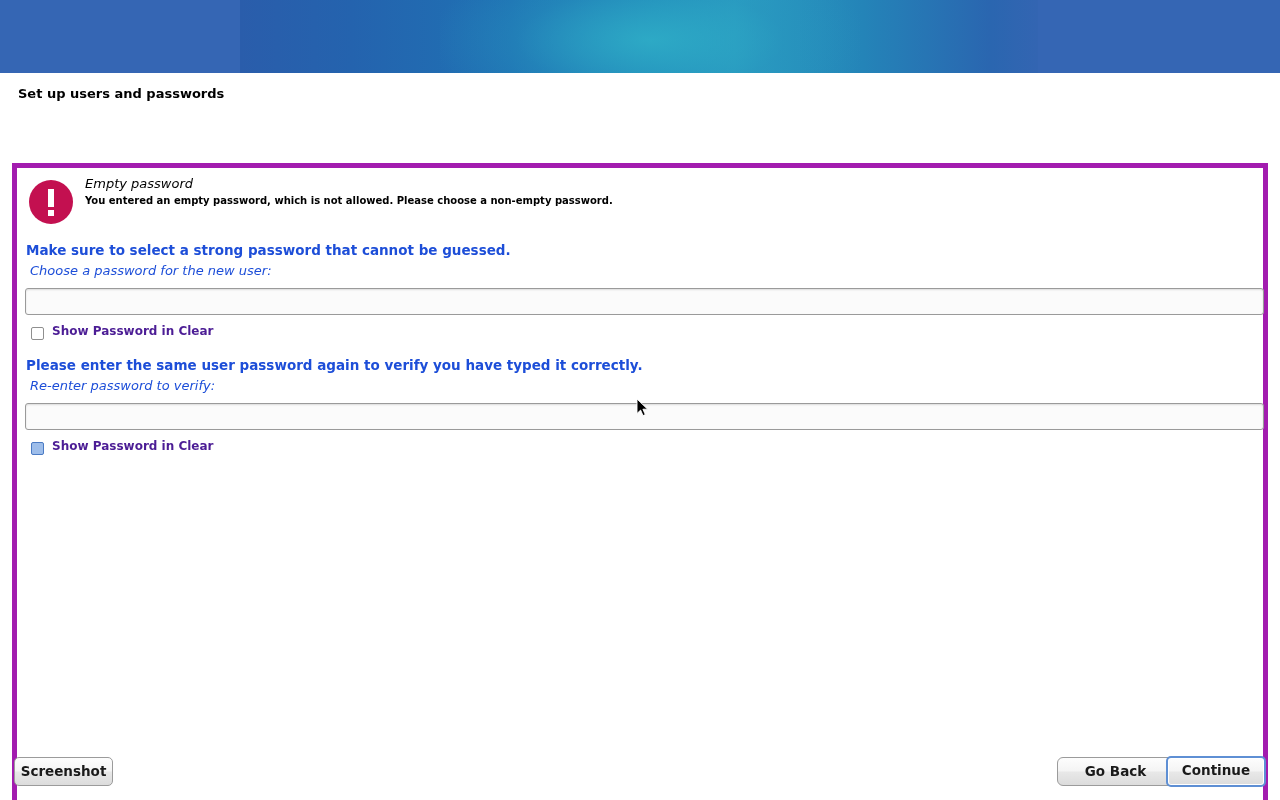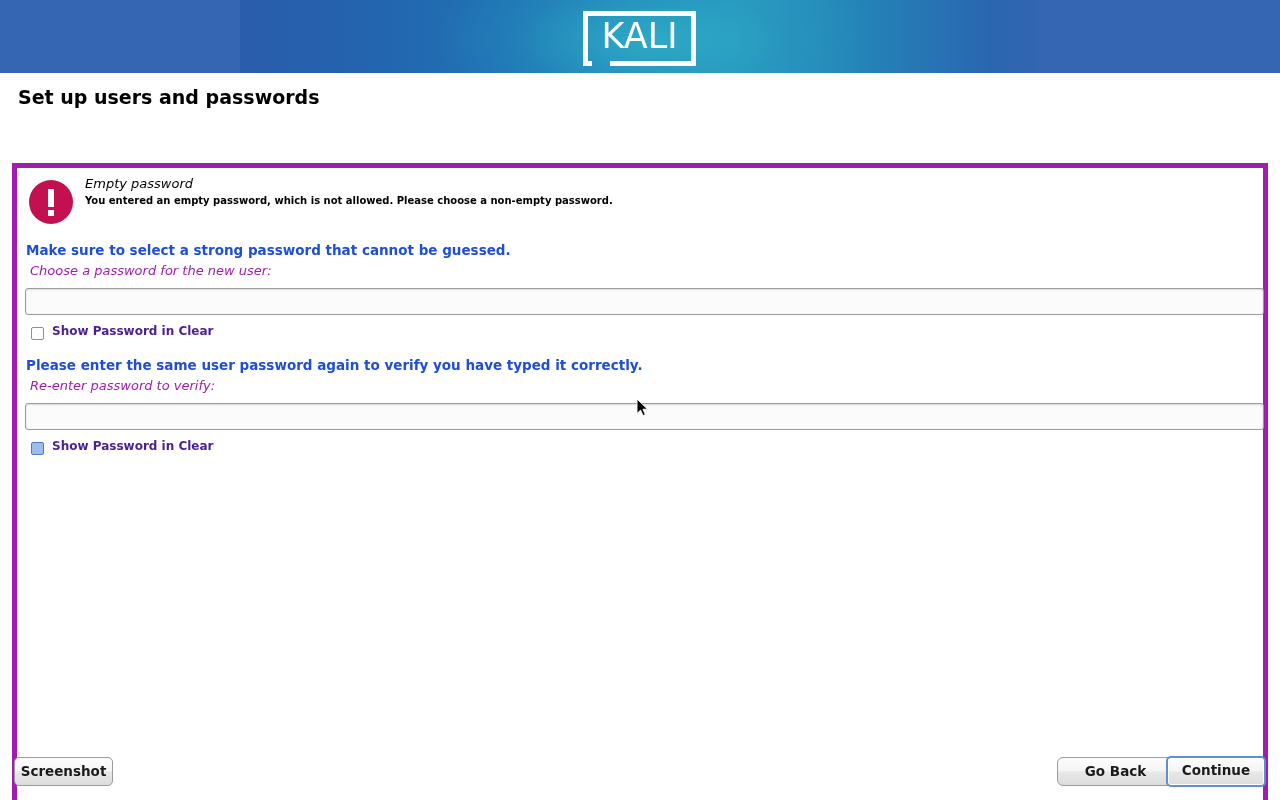"KALI" div { html: <div> <div></div> <div></div> <div></div> <div></div> <div></div> <div>KALI</div> </div> -> none }
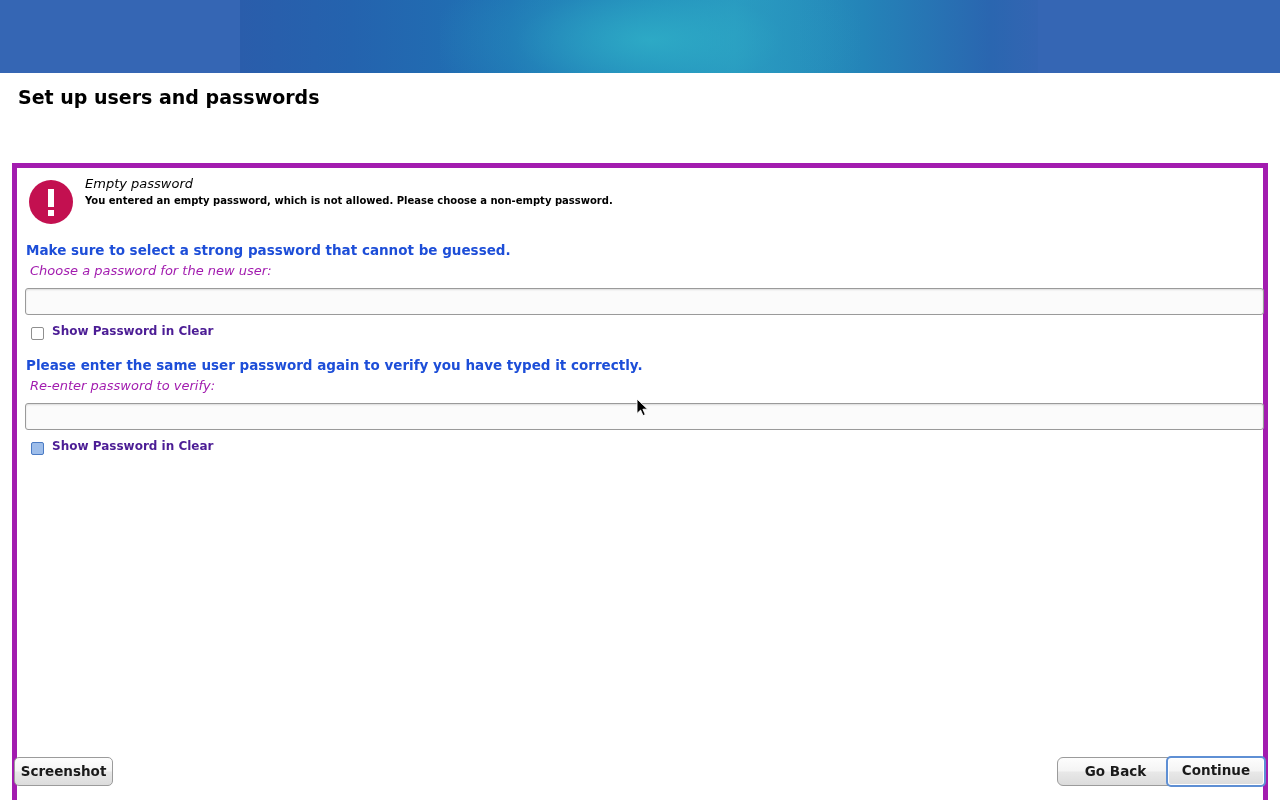"Set up users and passwords" #page-title { font-size: 19px -> 13px }
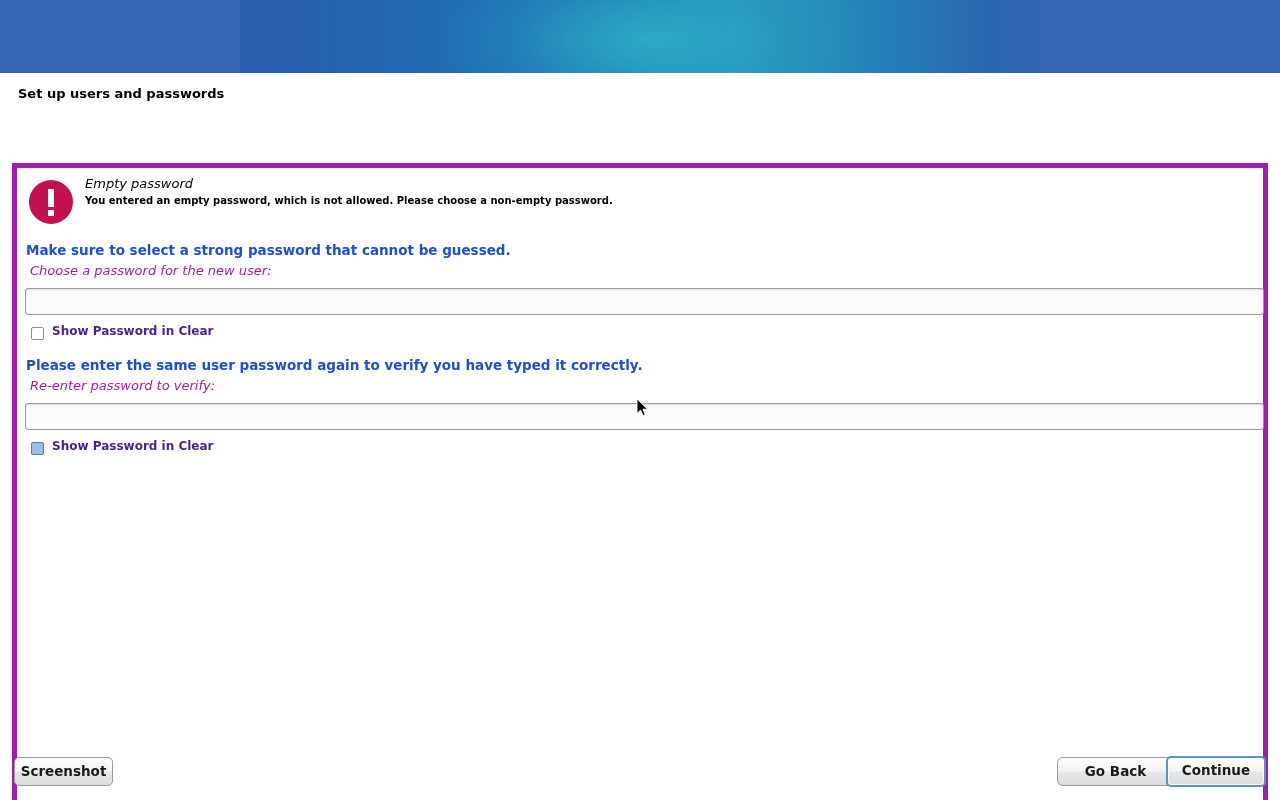"Choose a password for the" .field-label { color: #a21caf -> #1d4ed8 }
